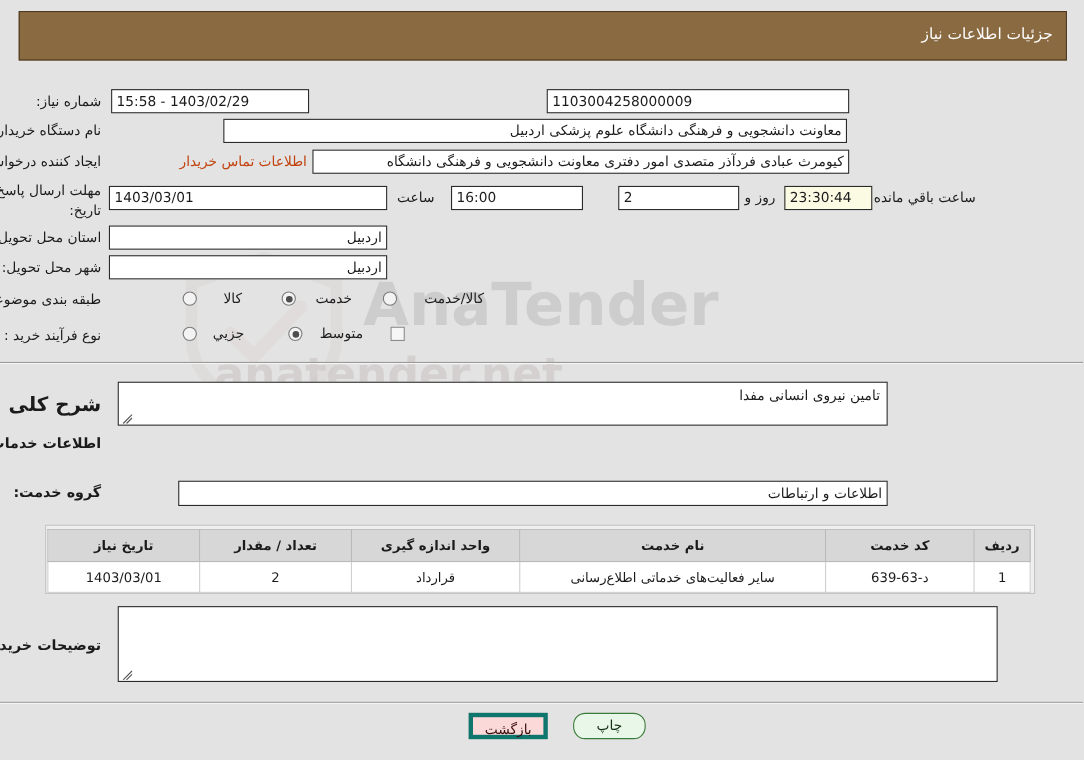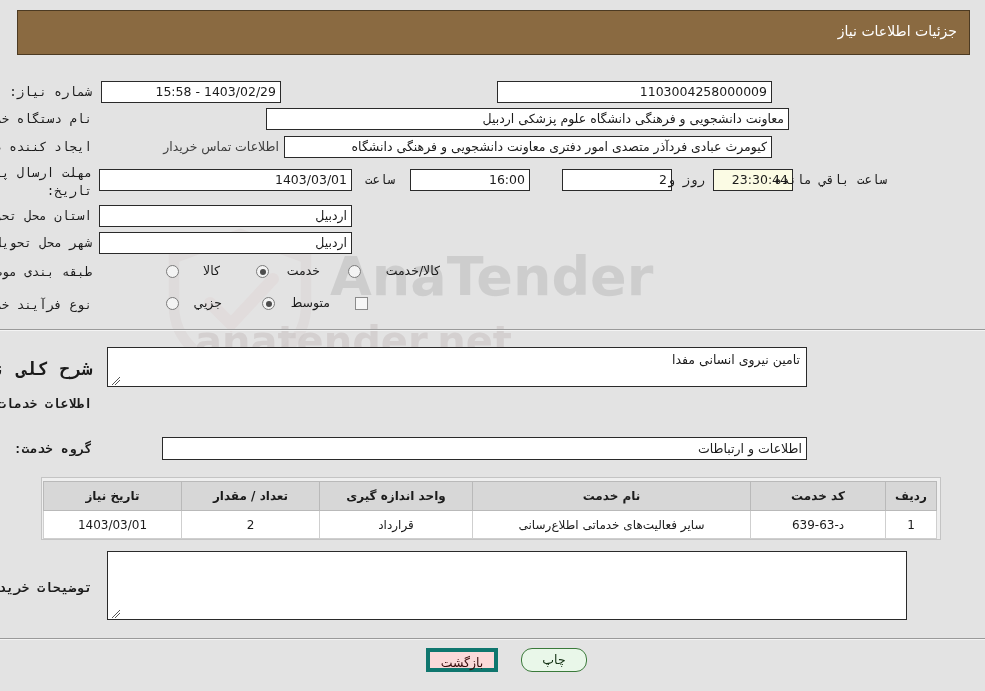"شماره نیاز:" .lbl { font-family: Liberation Mono, monospace -> none }
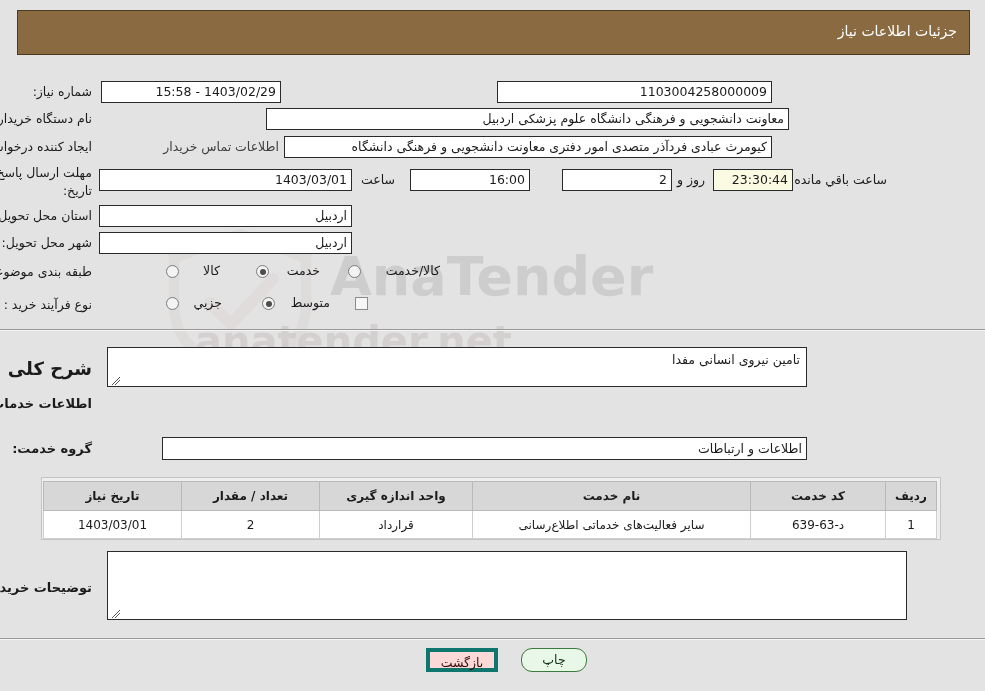"1403/02/29 - 15:58" .fld { text-align: right -> left }
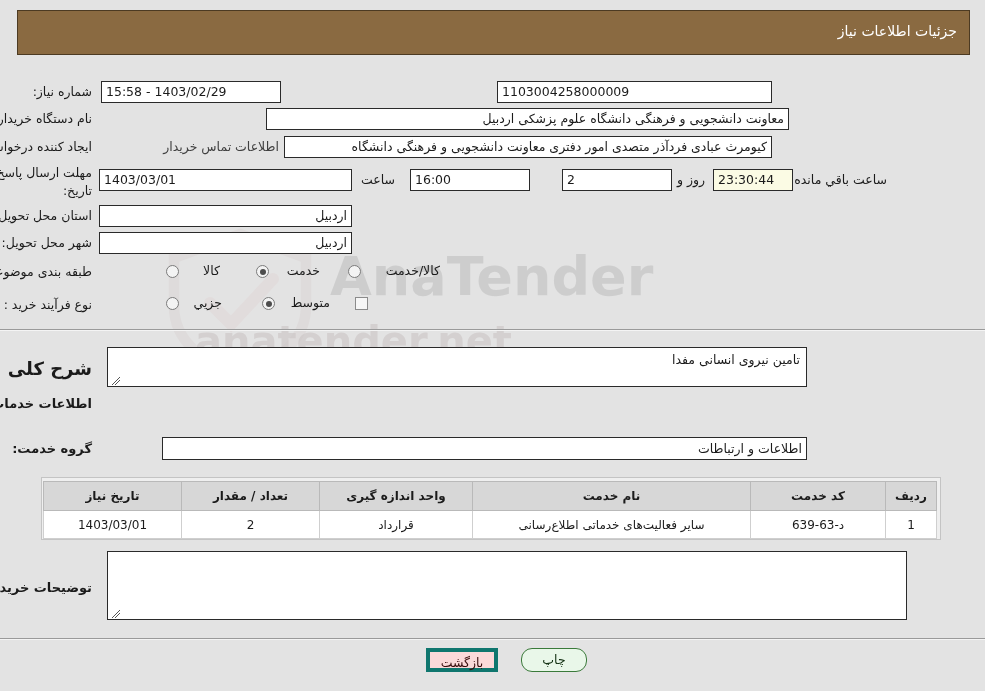"معاونت دانشجویی و فرهنگی دانشگاه" div.fld { right: 196px -> 215px; width: 523px -> 567px }
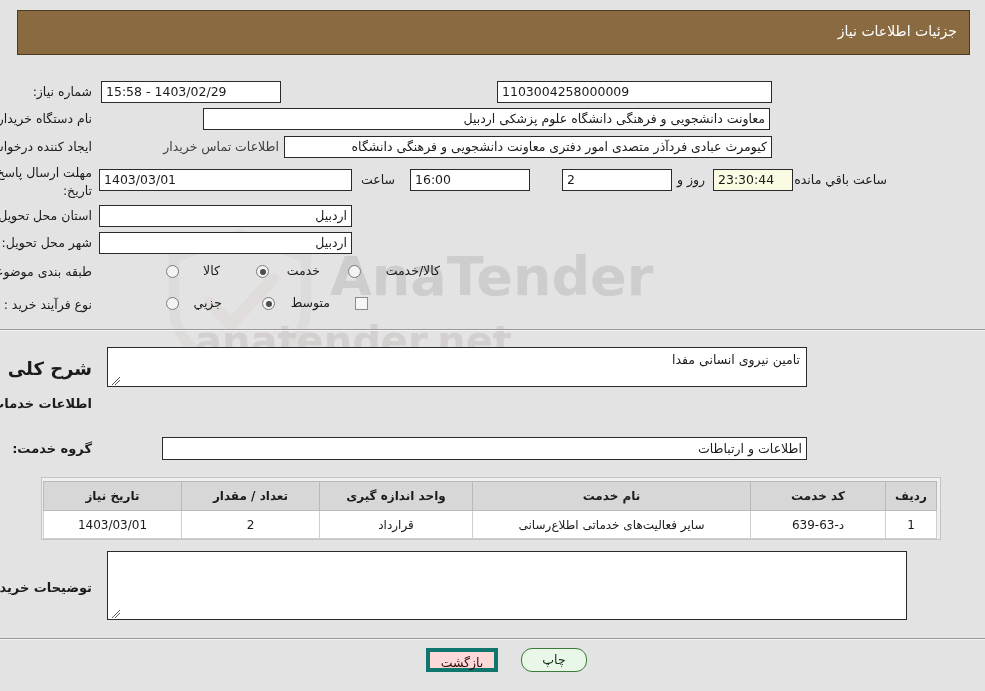"اطلاعات تماس خریدار" .link { color: #404040 -> #c2410c }
